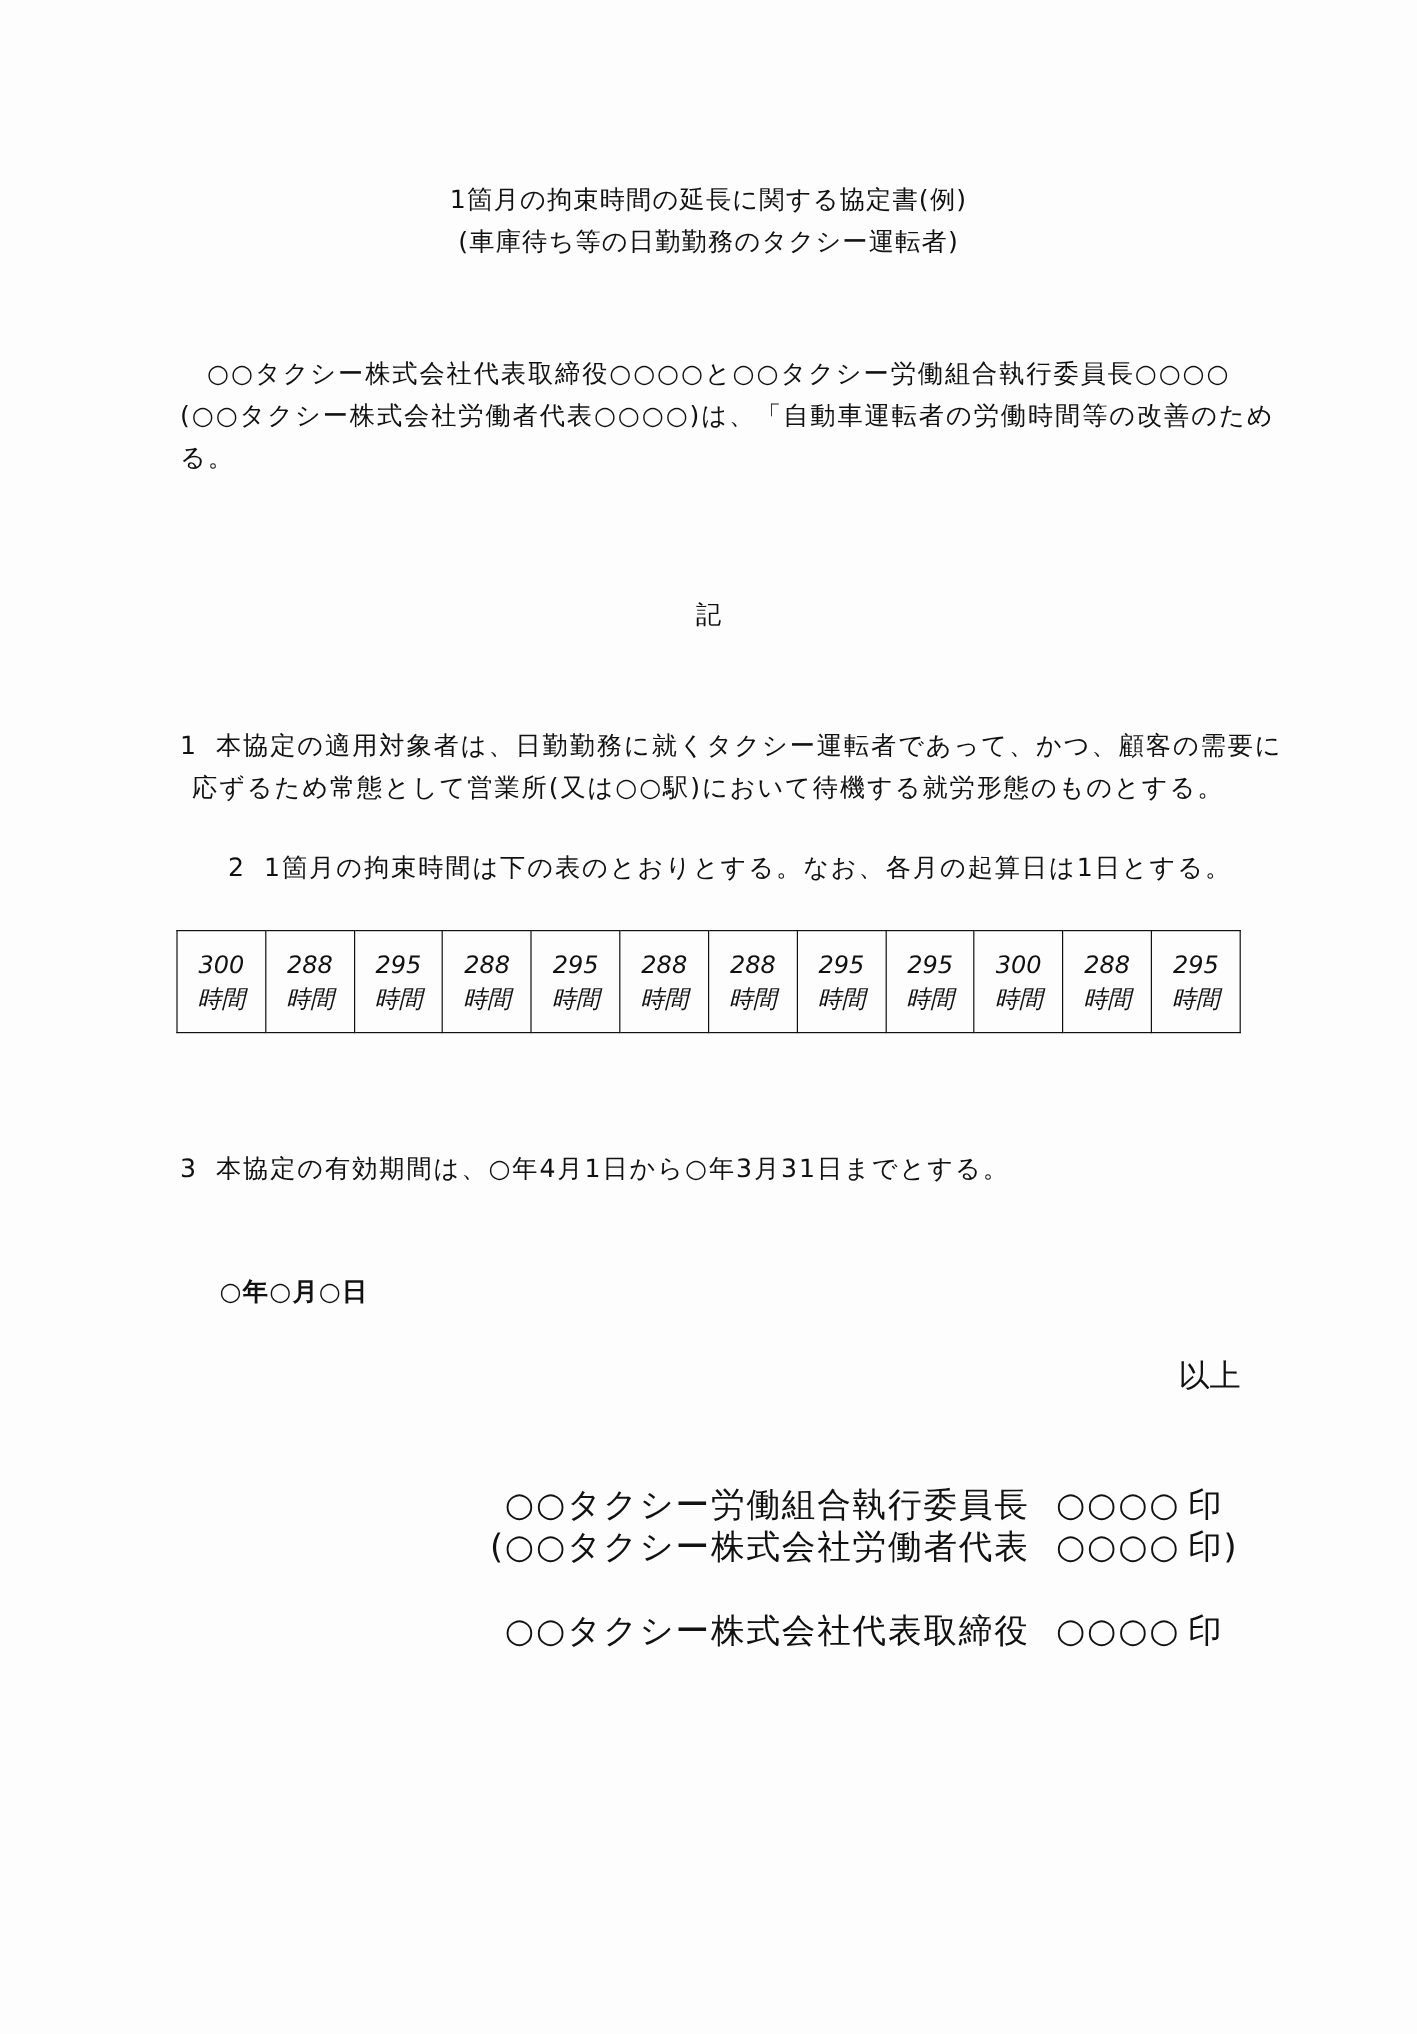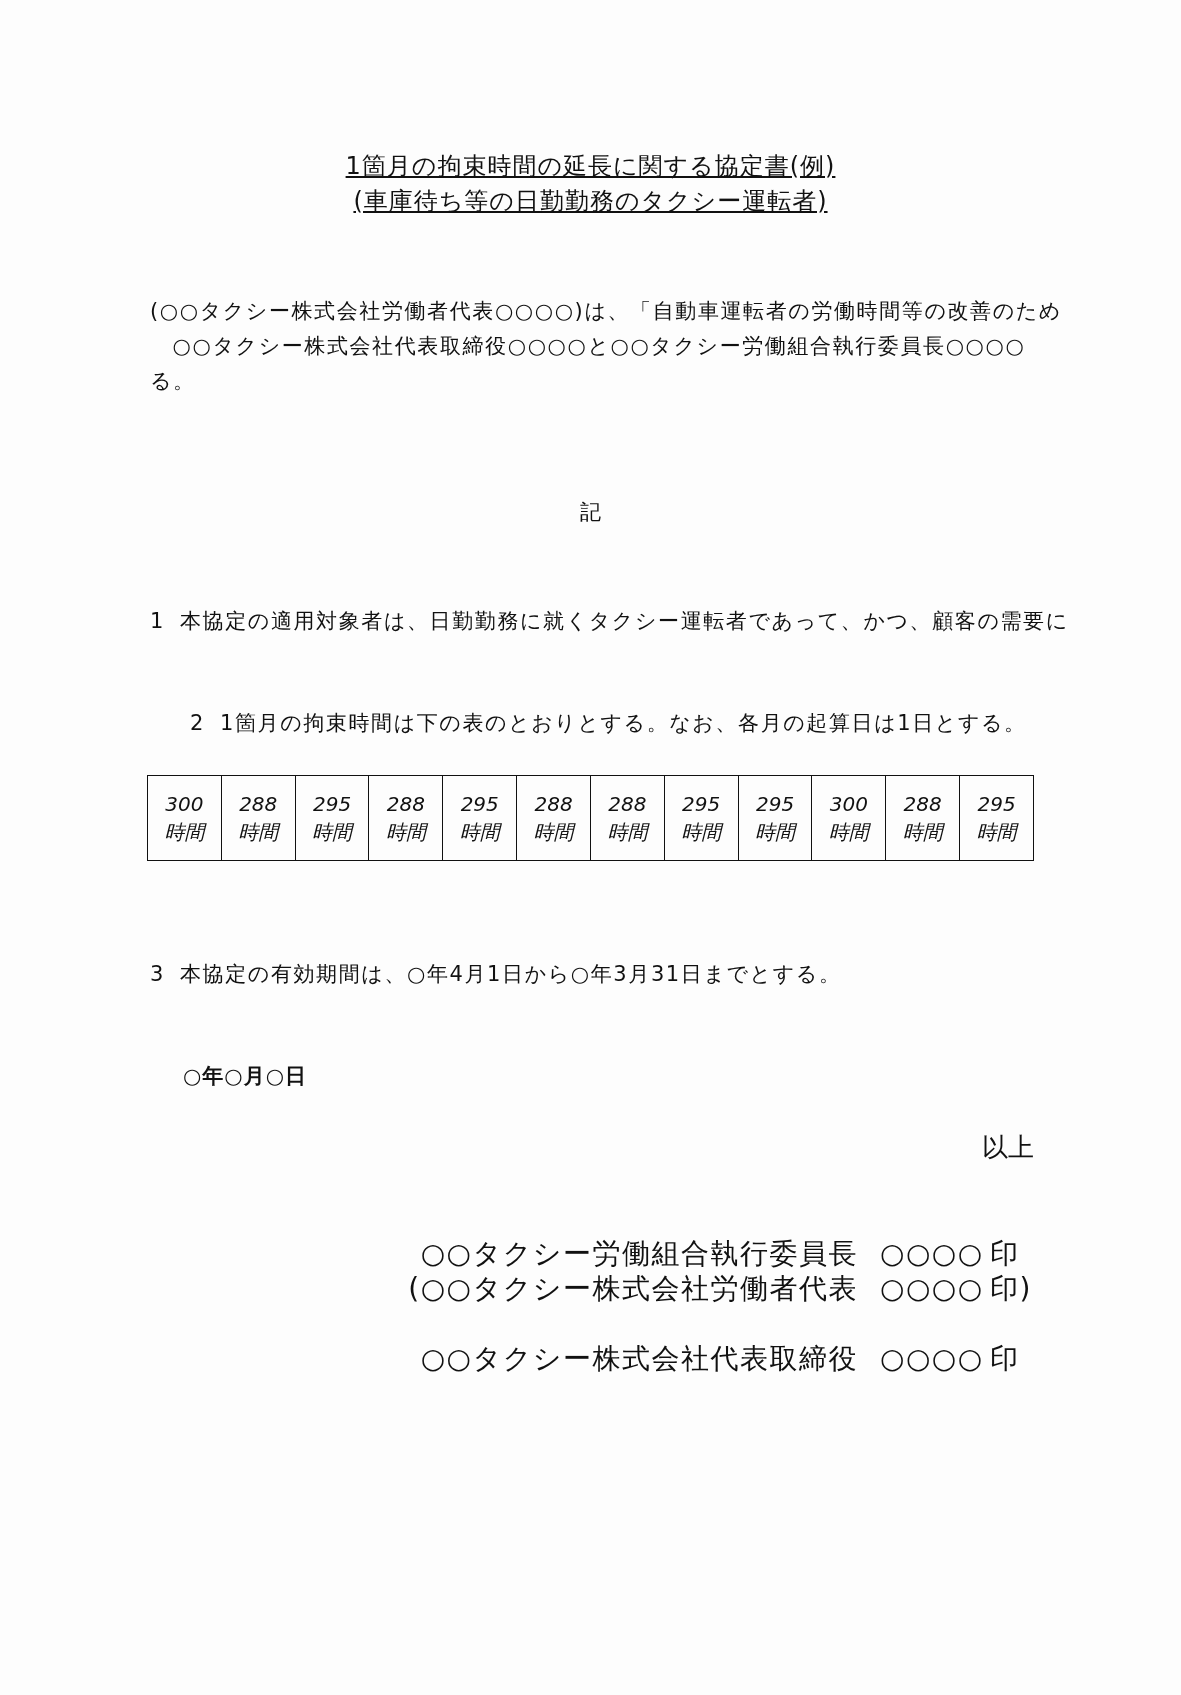"1箇月の拘束時間の延長に関する協定書(例)" .title-block { font-size: 24px -> 21px; text-decoration: underline -> none }
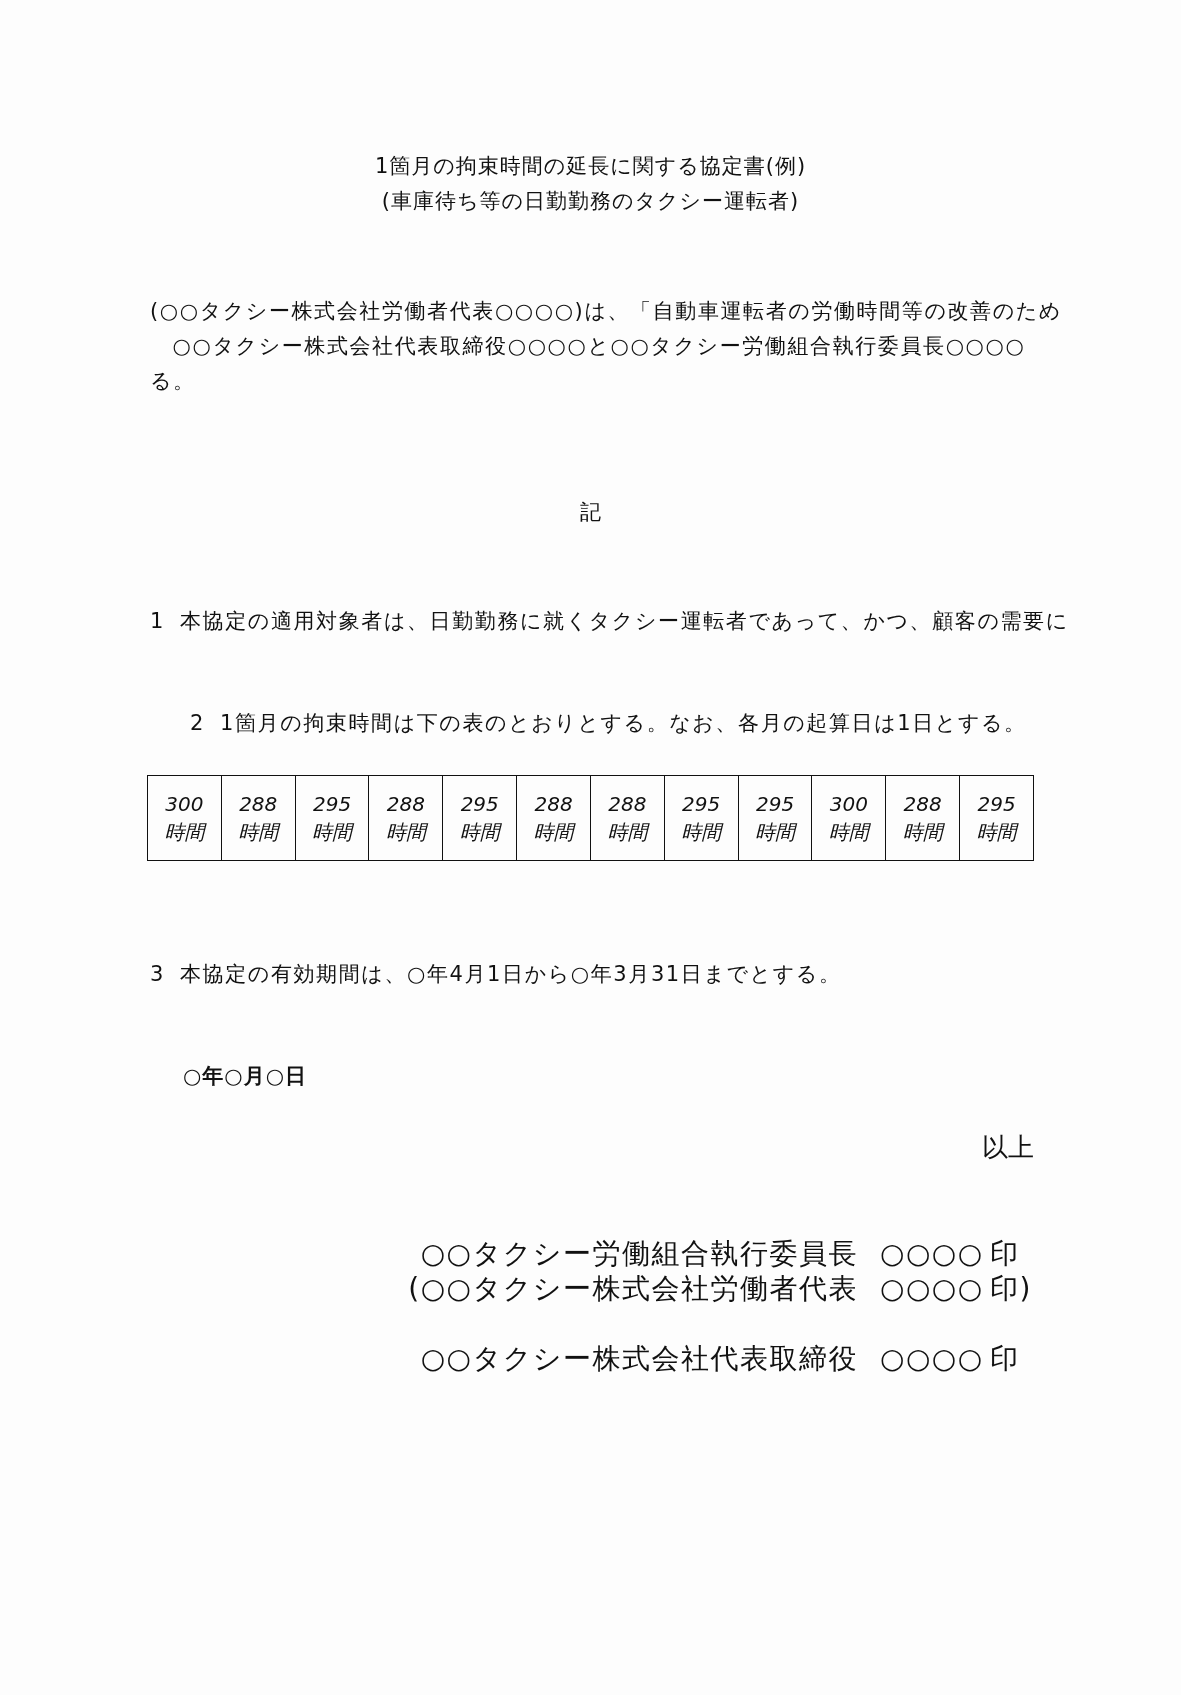"(○○タクシー株式会社労働者代表○○○○)は、「自動車運転者の労働時間等の改善の" div { order: before "○○タクシー株式会社代表取締役○○○○と○○タクシー労働組合執行委員長○○○○" -> after "○○タクシー株式会社代表取締役○○○○と○○タクシー労働組合執行委員長○○○○" }
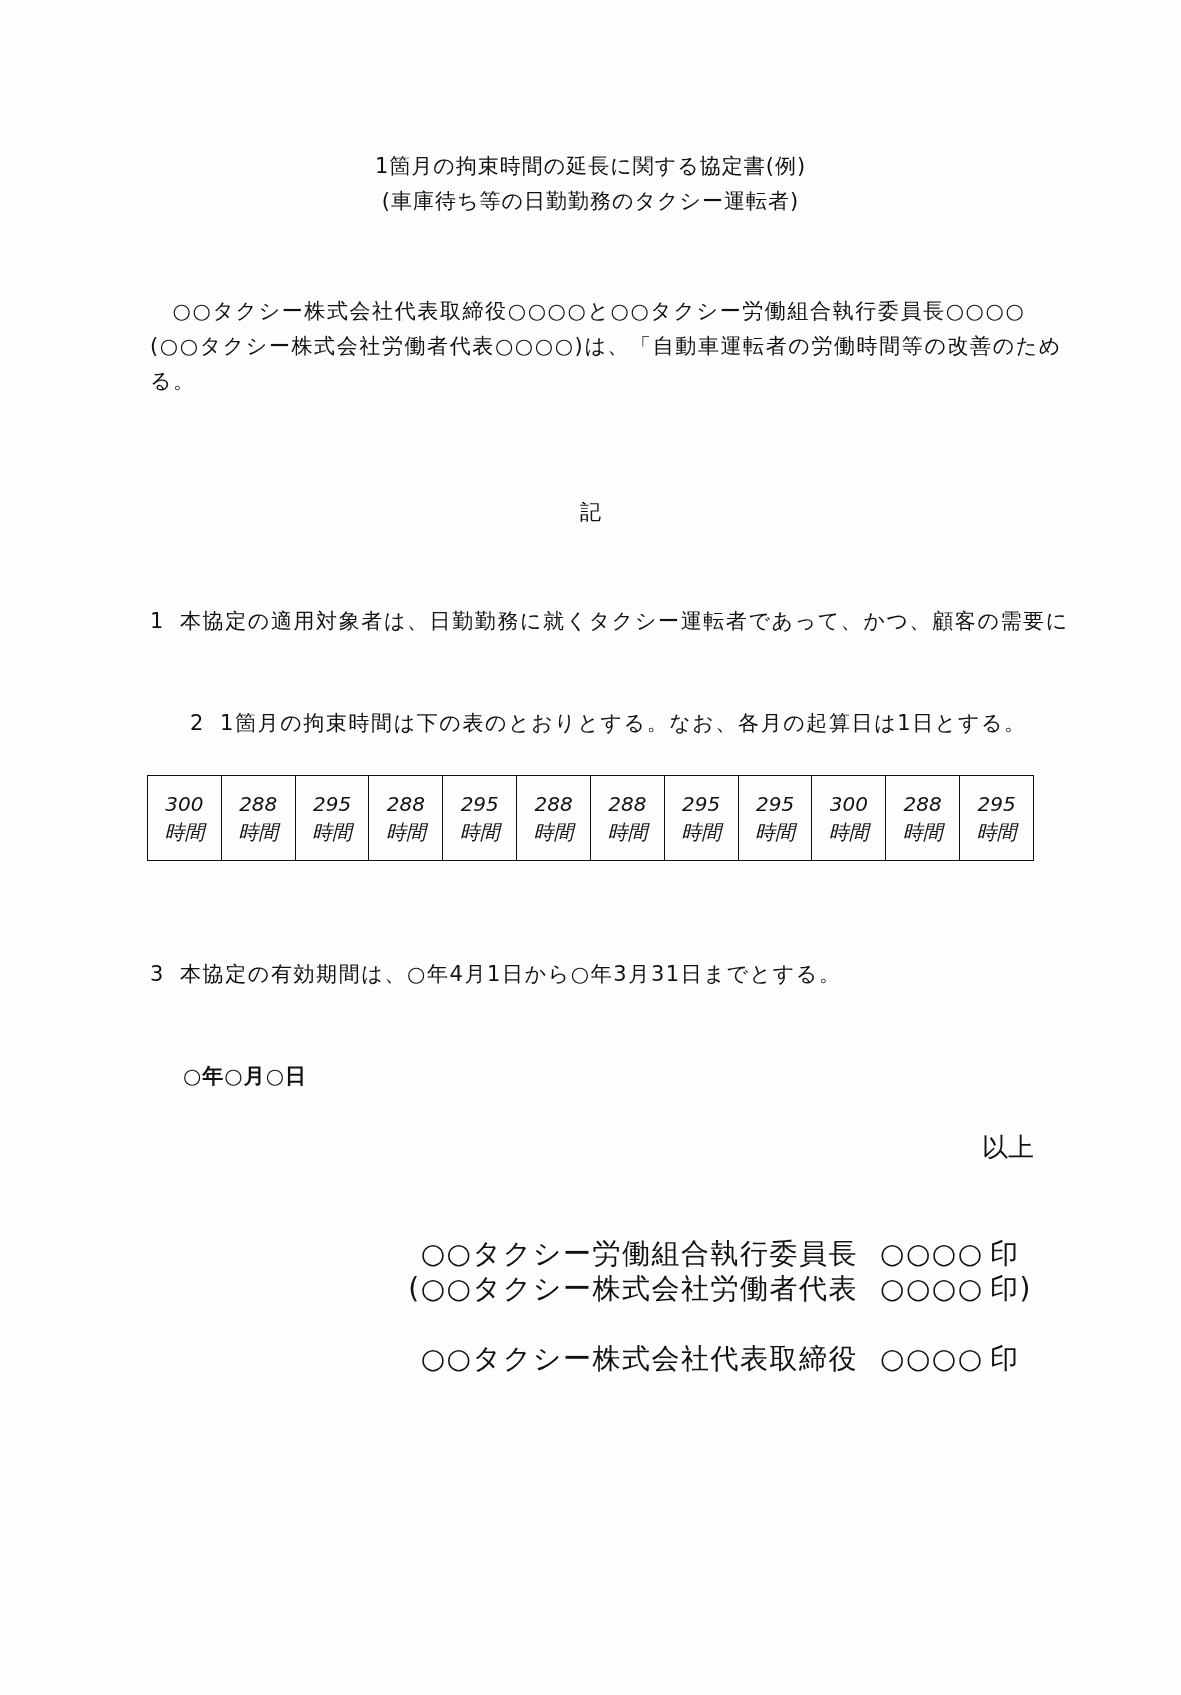"応ずるため常態として営業所(又は○○駅)において待機する就労形態のものとする。" div.indent { html: none -> <div><span>応ずるため常態として営業所(又は○○駅)において待機する就労形態のものとする。</span></div> }
